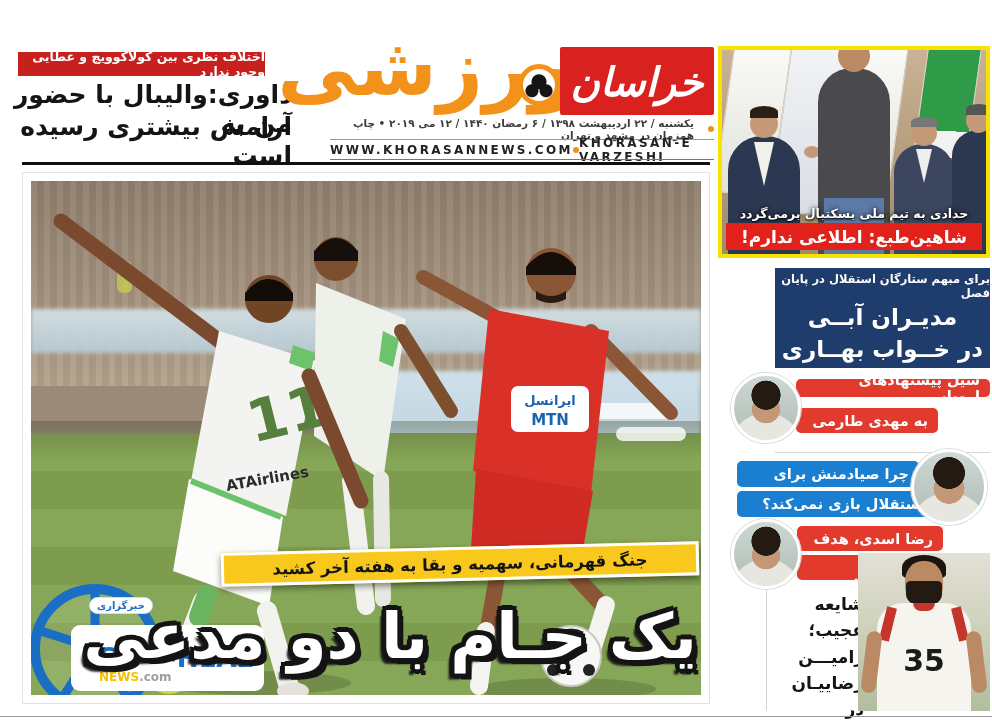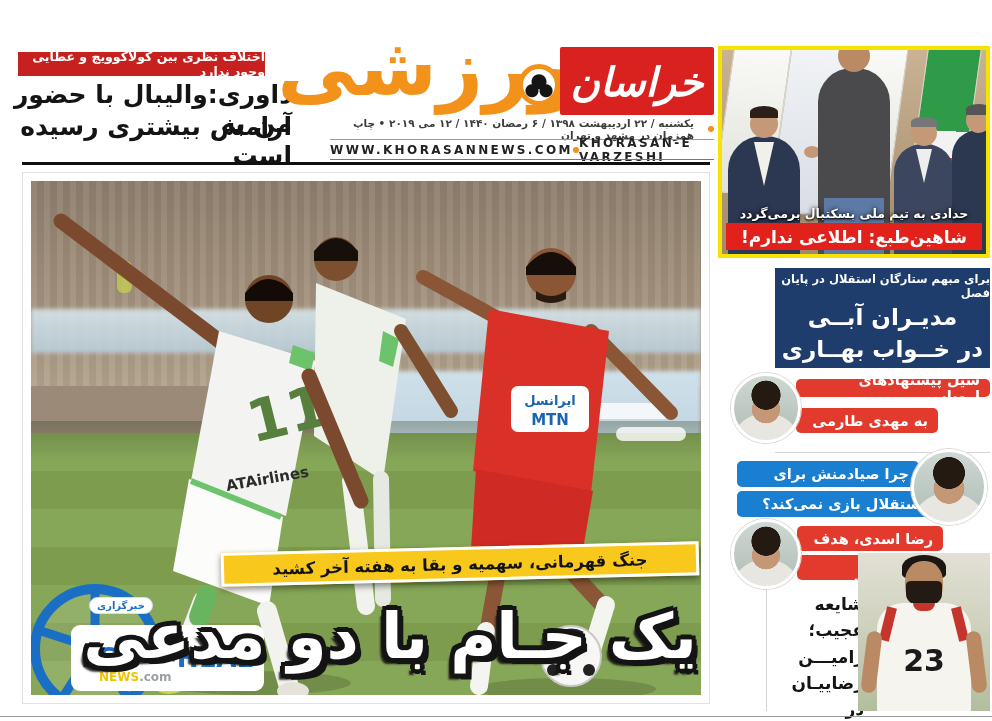"23" div.bs-number { text: 23 -> 35 }
